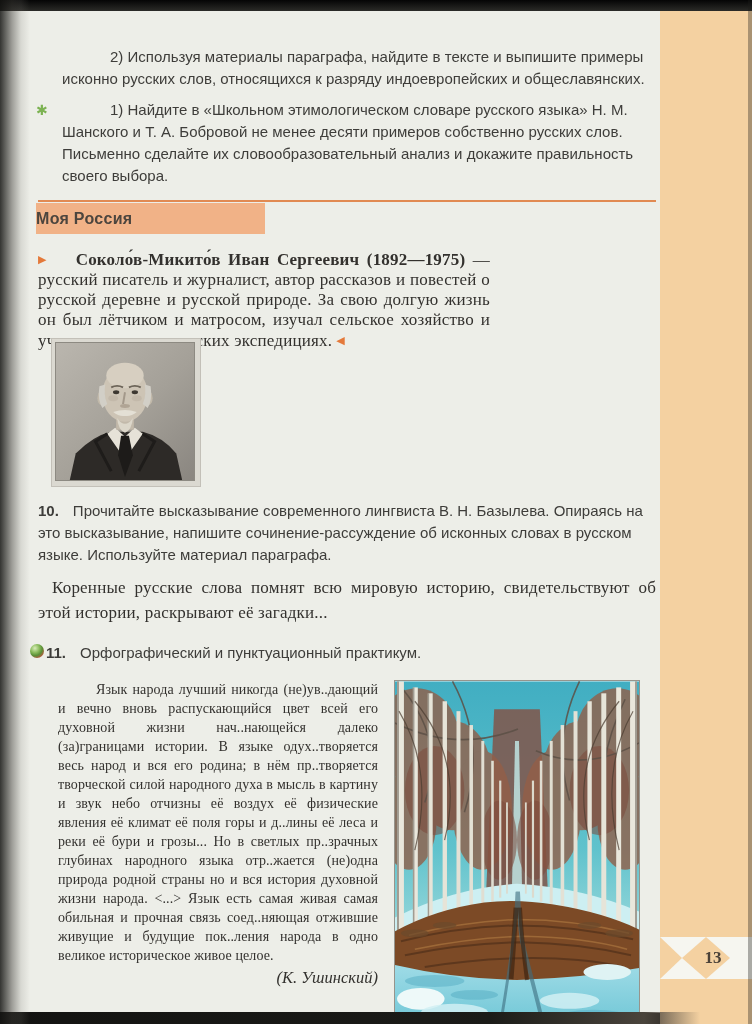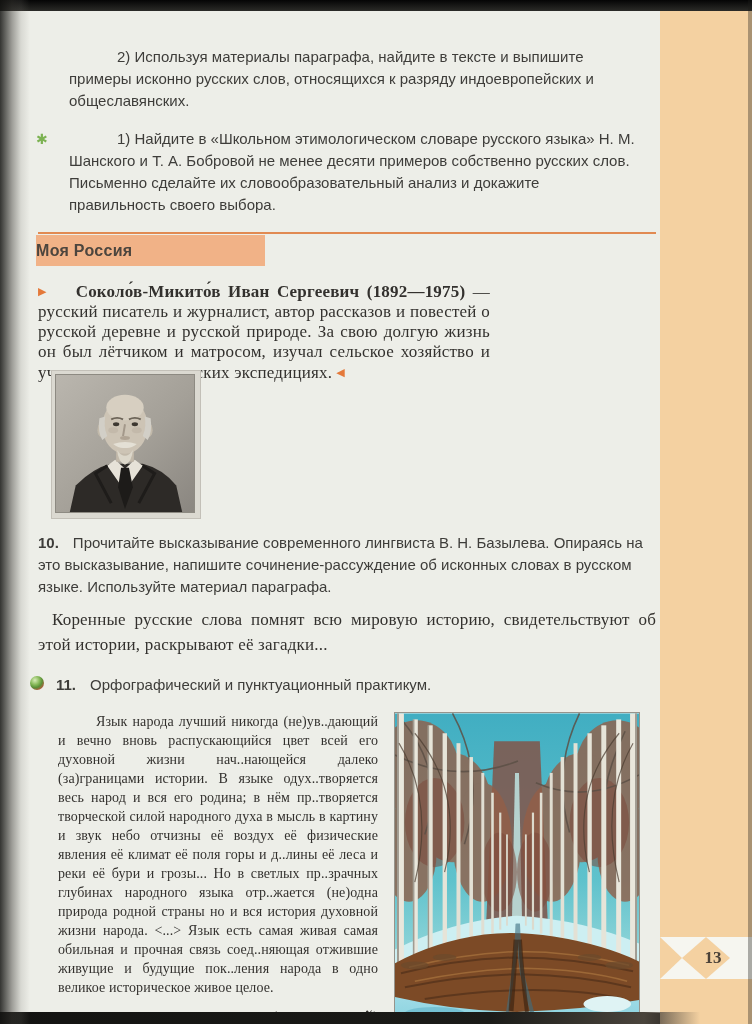"2) Используя материалы параграфа," .ex-top { margin: 16px -> 9px }
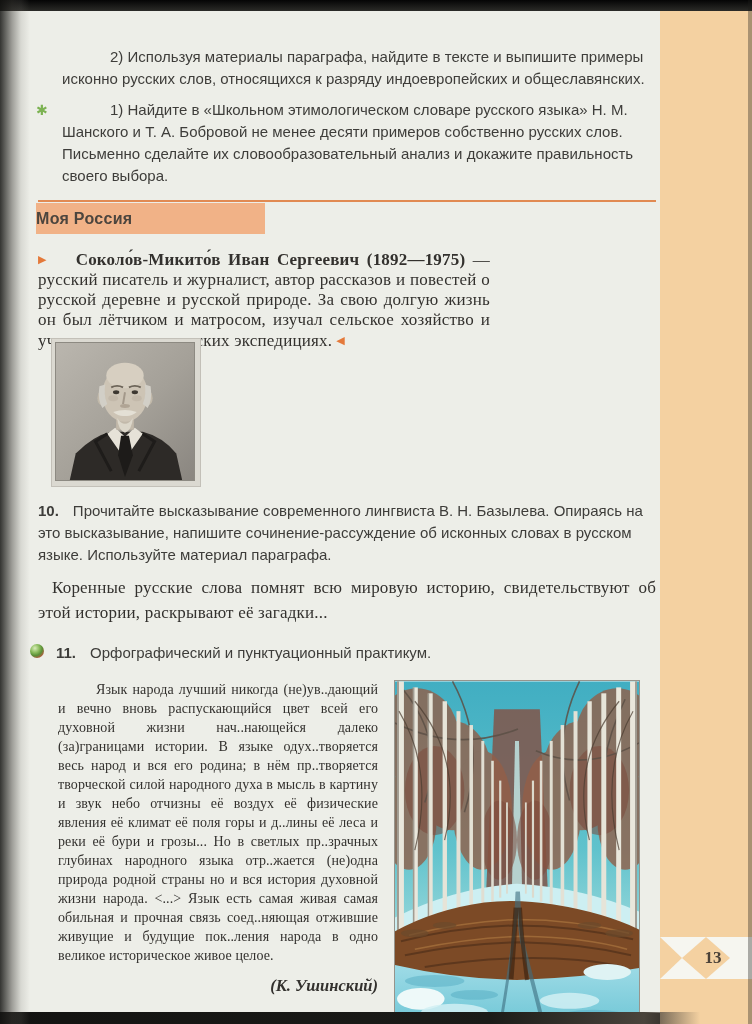"11. Орфографический и пунктуационный" .ex11row { padding-left: 18px -> 8px }
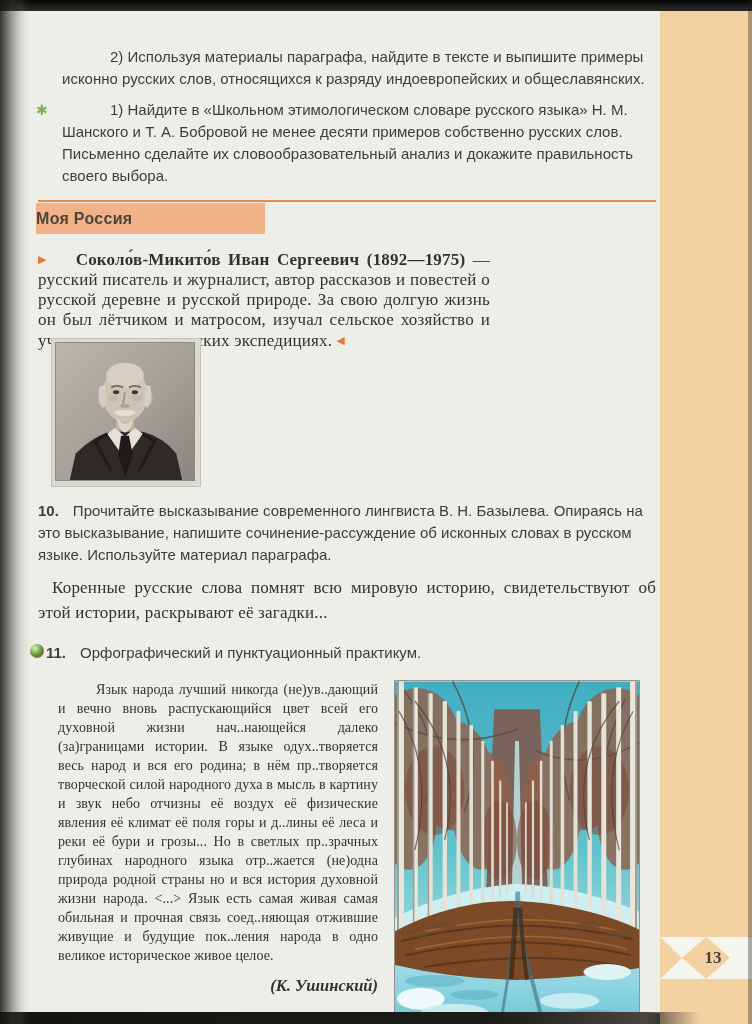"(К. Ушинский)" .author { font-weight: bold -> none; margin-top: 11px -> 3px }
